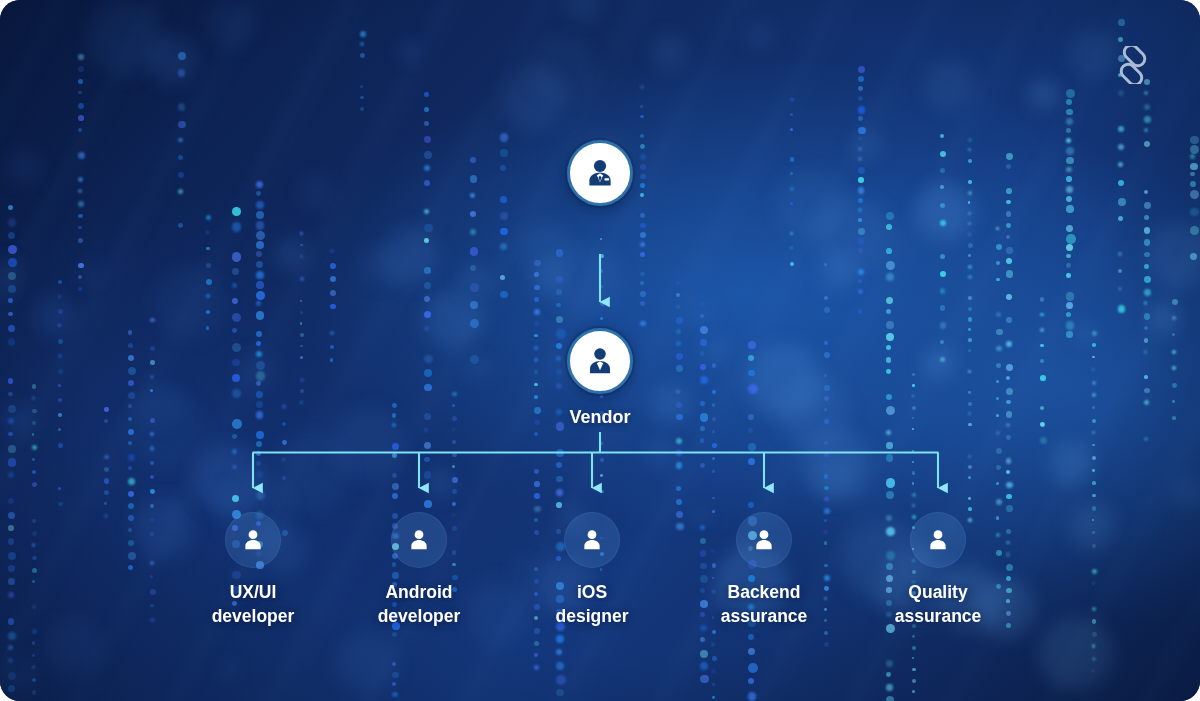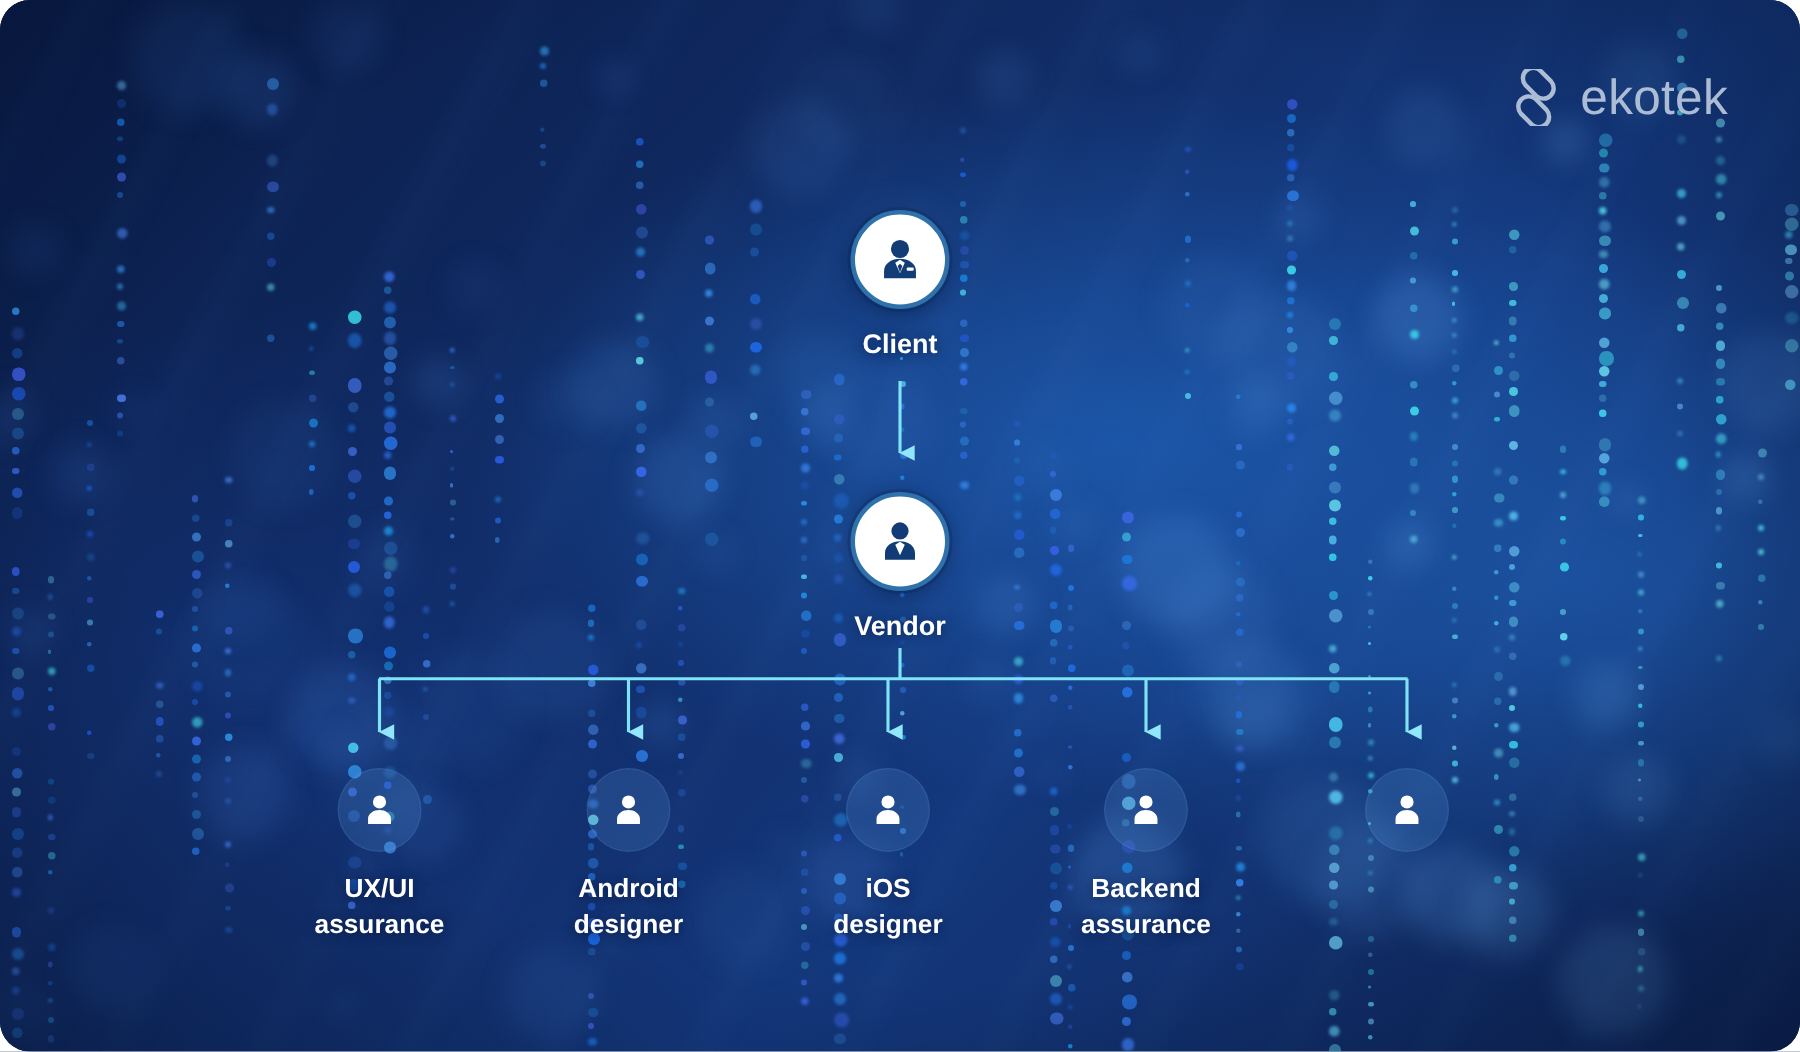"ekotek" div.word { html: <div>ekotek</div> -> none }
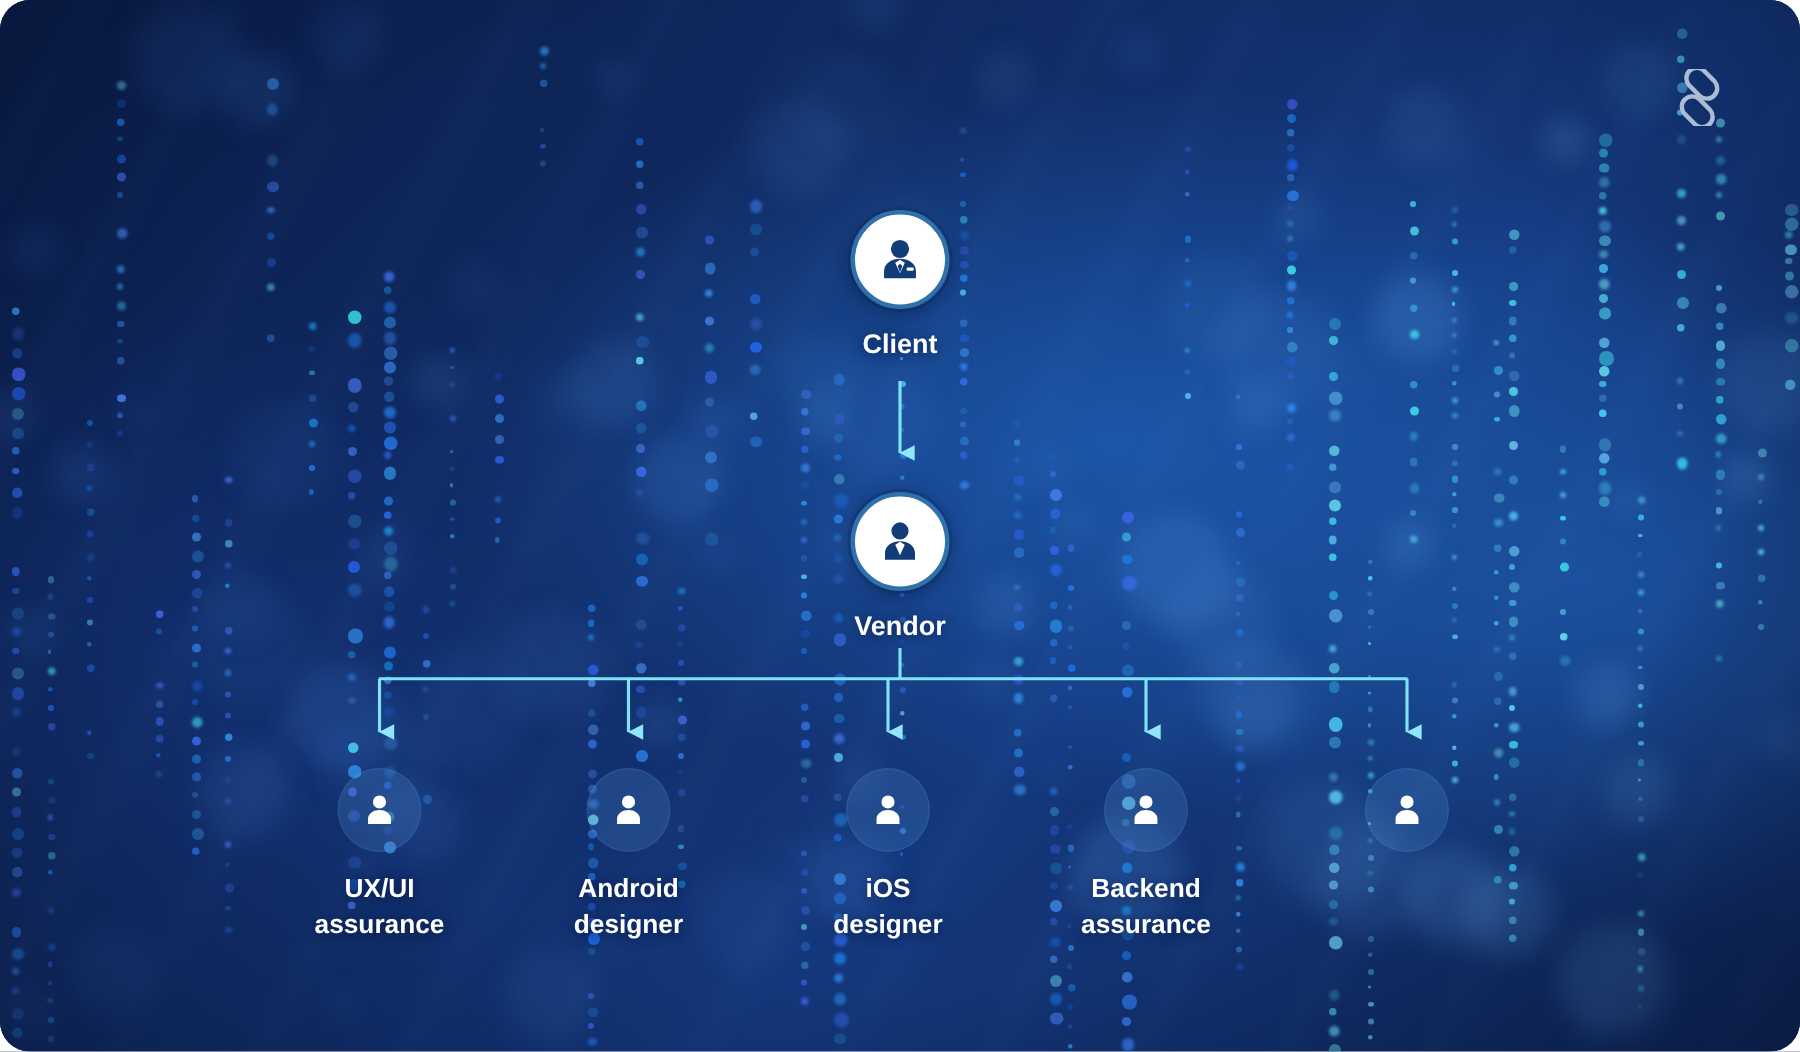"Client" div.label { html: <div>Client</div> -> none }
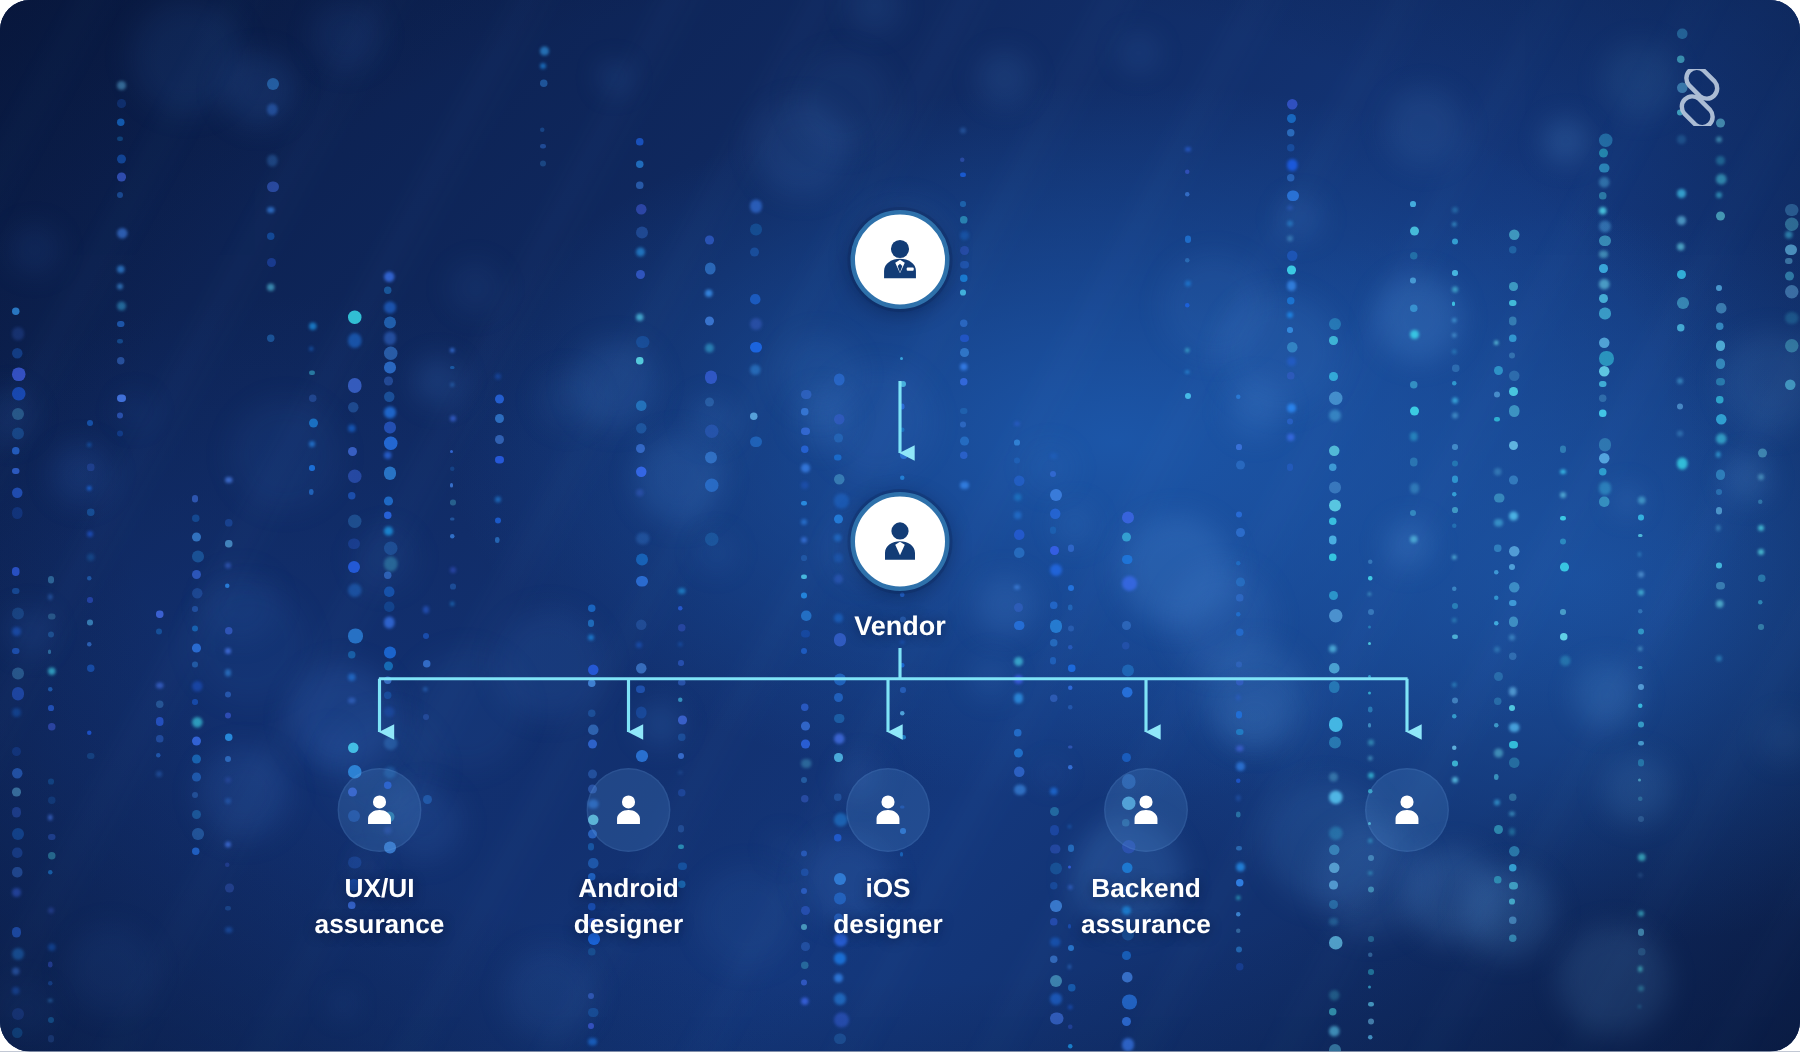"UX/UI" div.label { text: assurance -> developer }
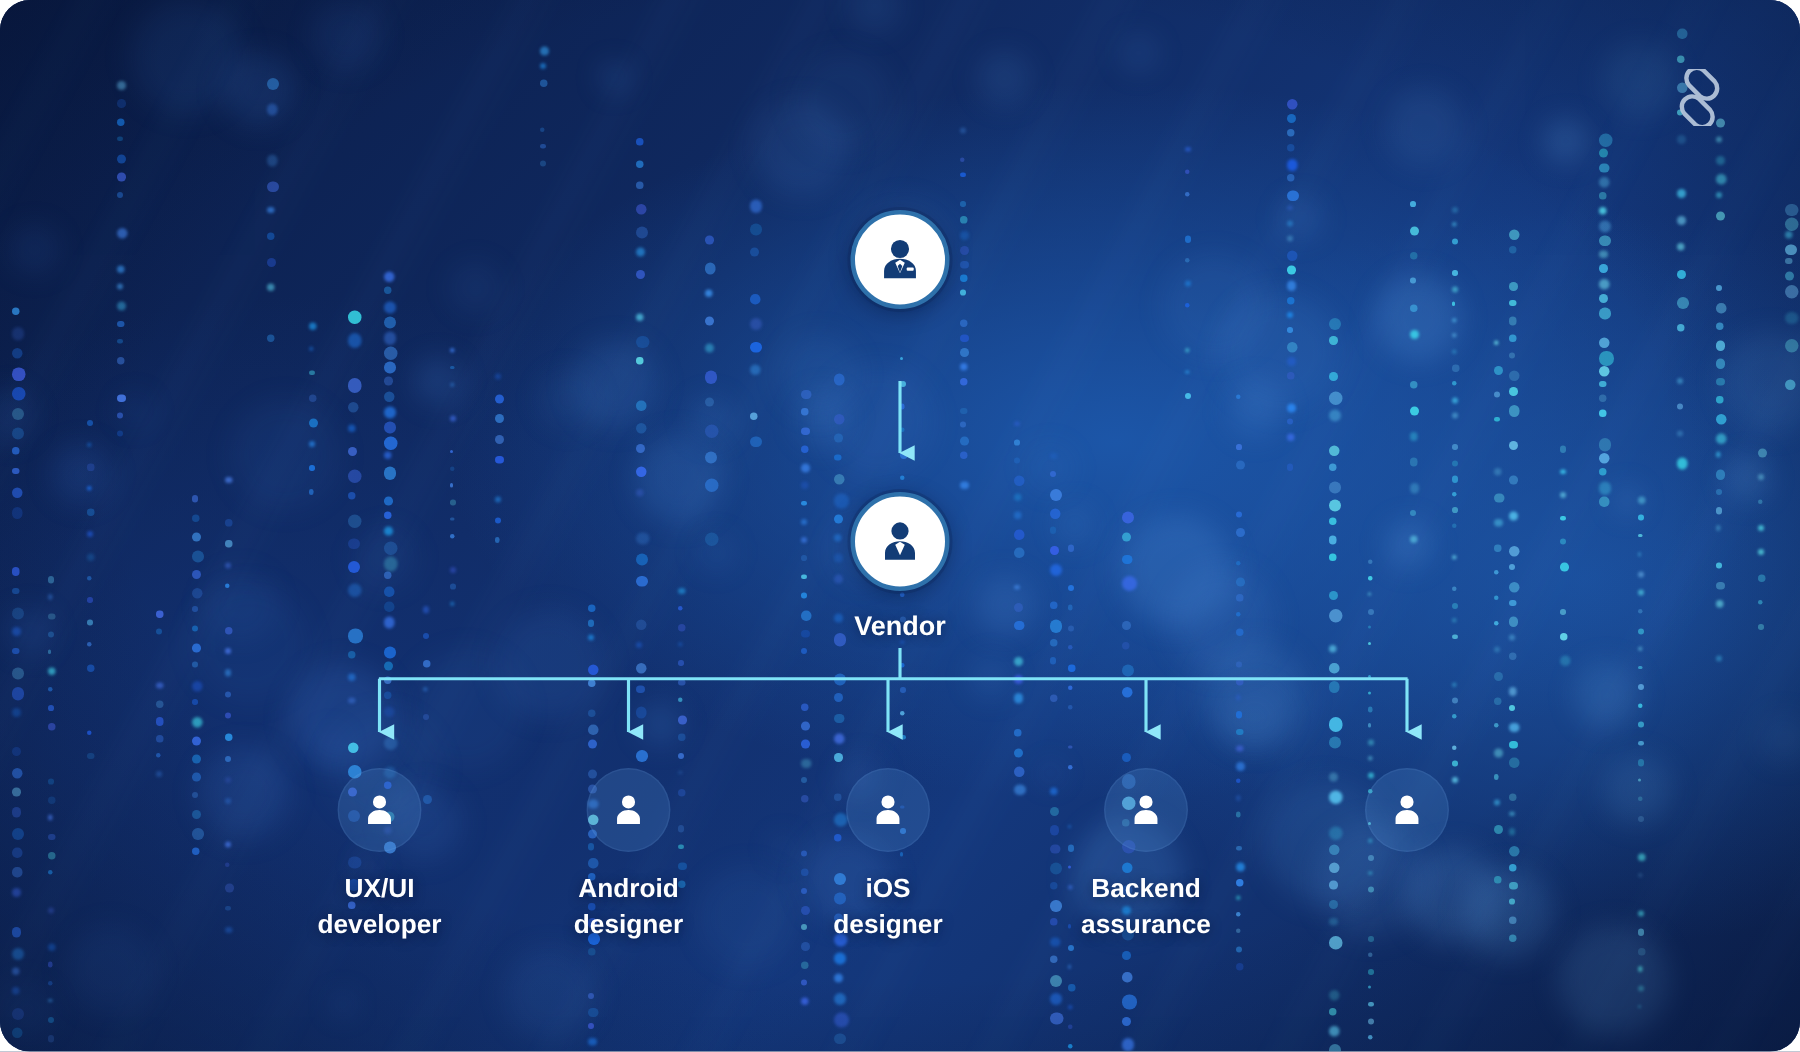"Android" div.label { text: designer -> developer }
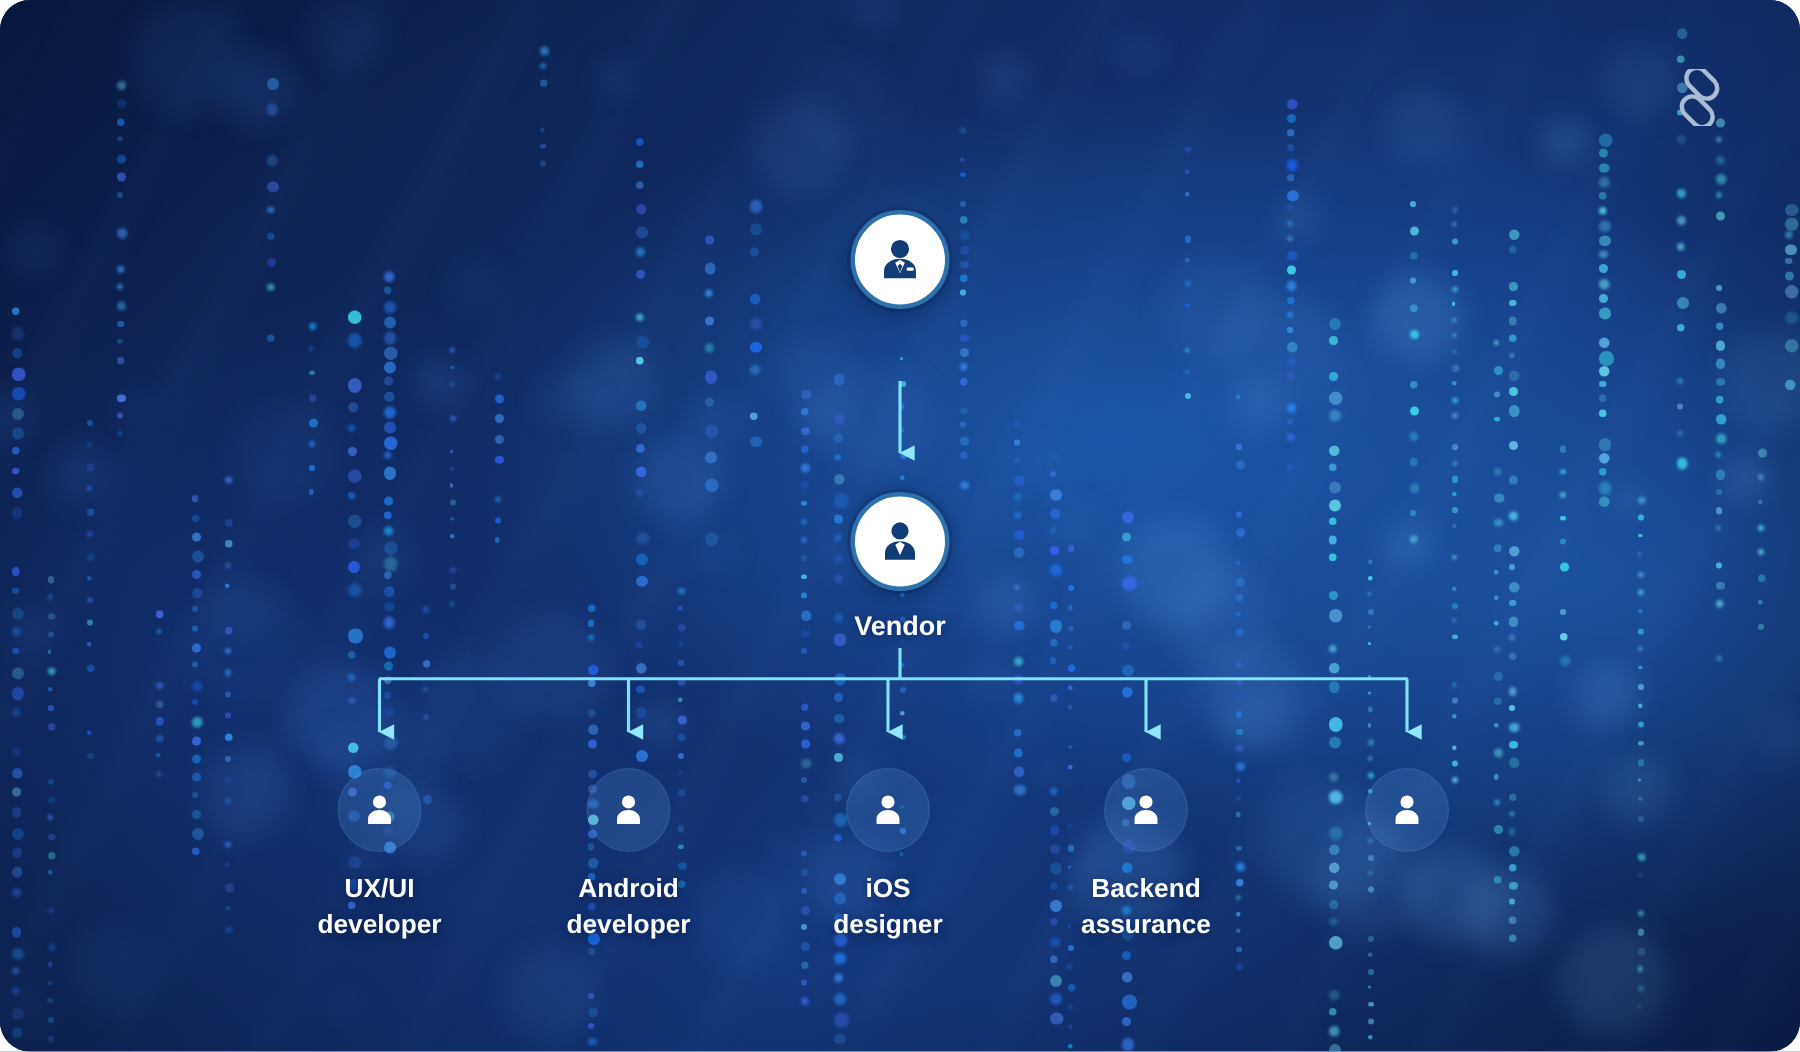"Quality" div.label { html: none -> <div>Quality assurance</div> }
